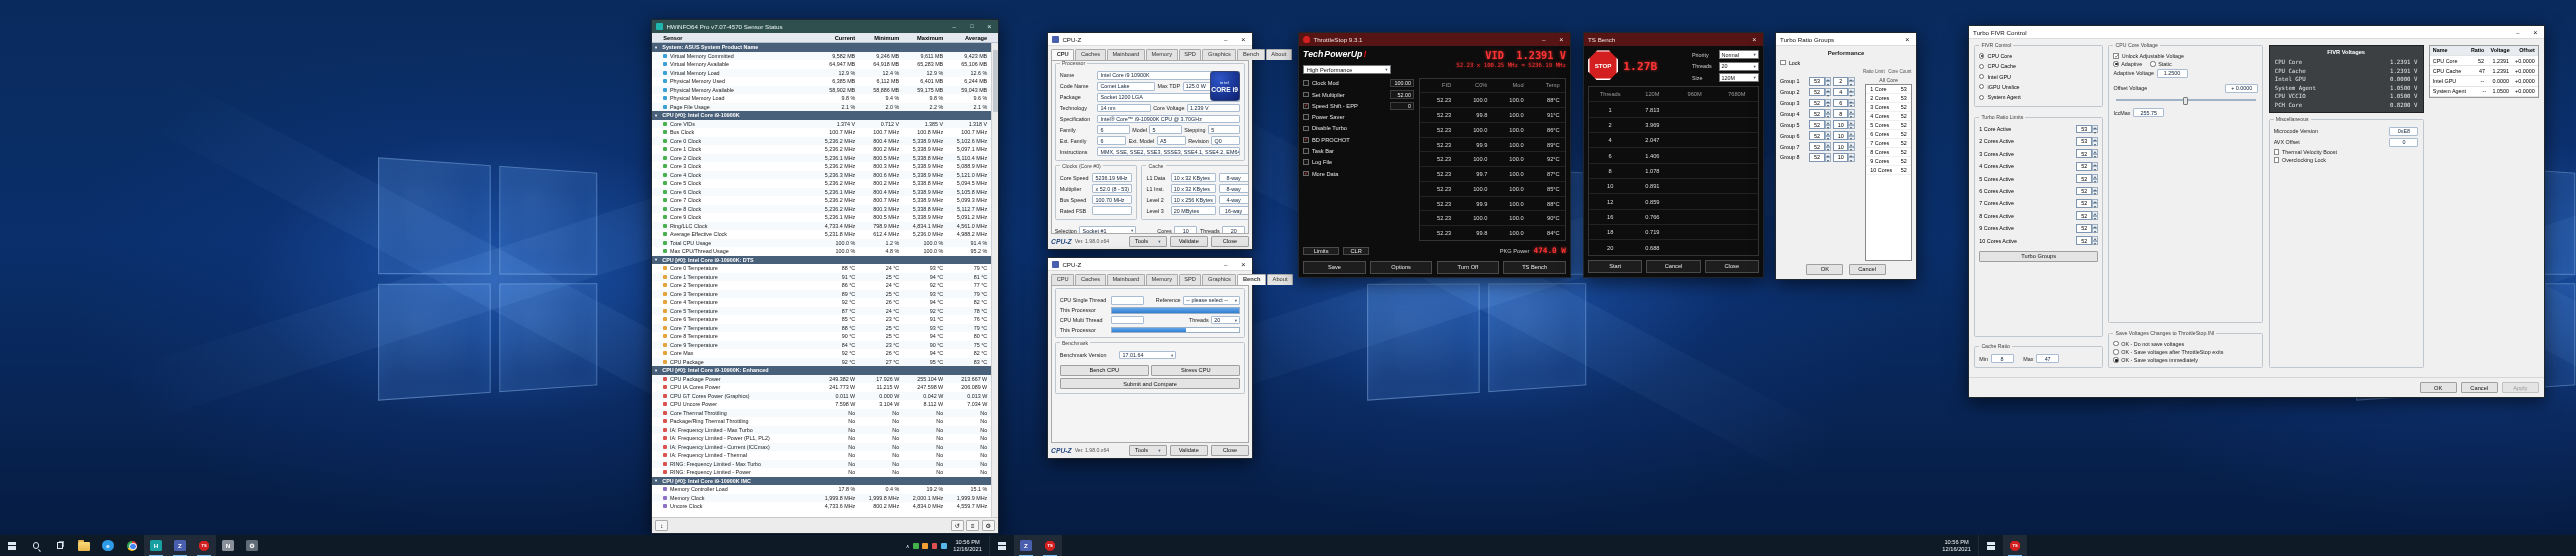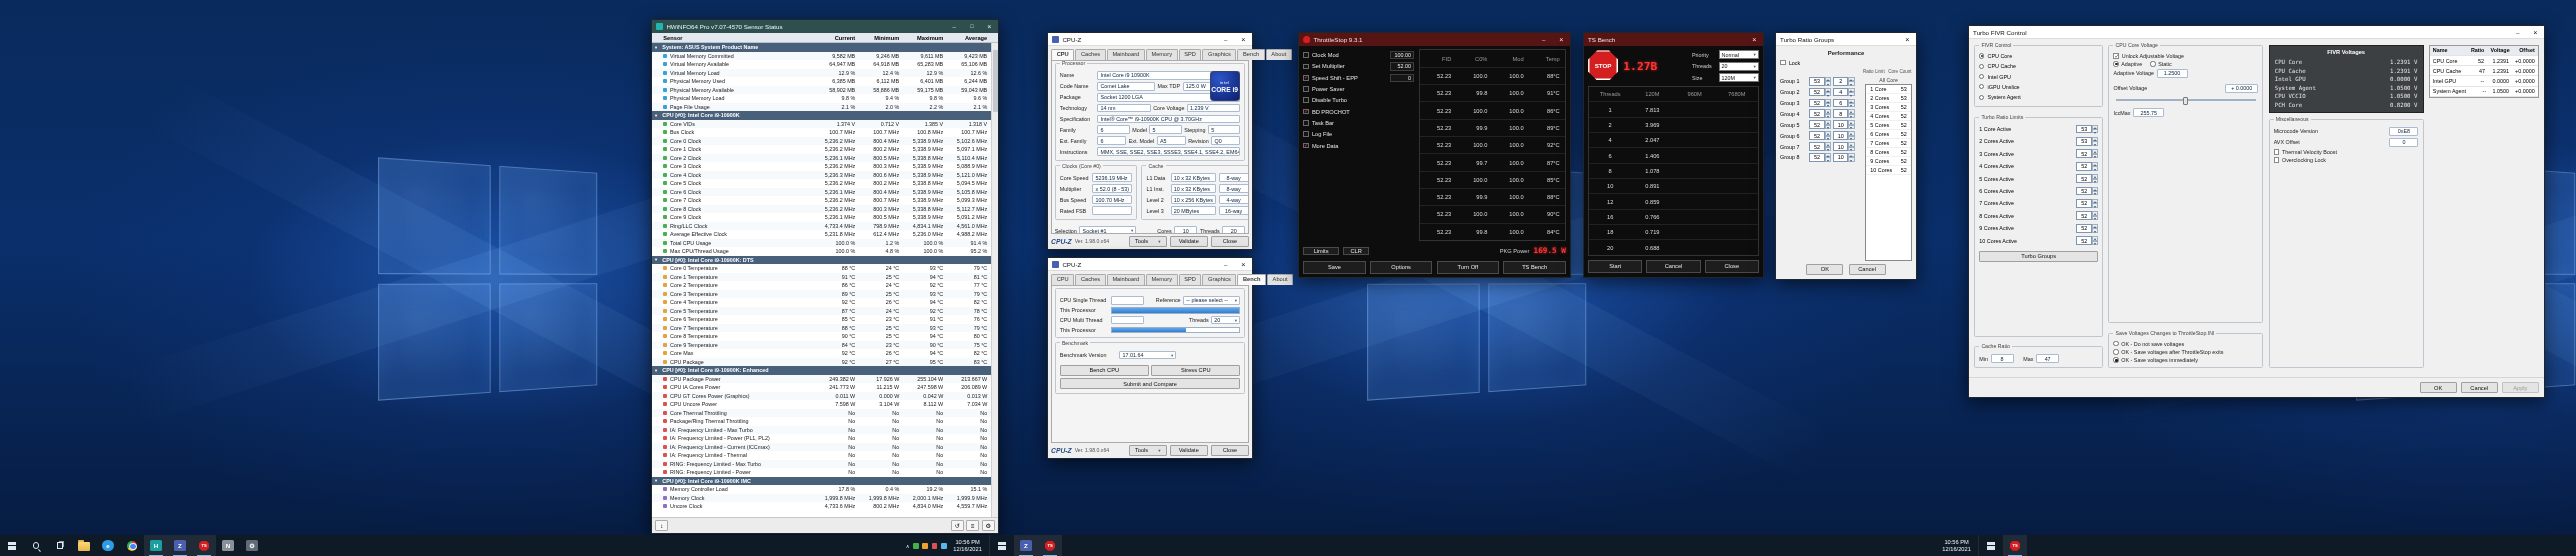"Tech" div.ts-top { html: none -> <div> <div> <div> <span>Tech</span> <span>PowerUp</span> <span>!</span> </div> <div>High Performance</div> </div> <div> <div><span>VID</span>&nbsp;&nbsp;<span>1.2391 V</span></div> <div>52.23 x 100.25 MHz = 5236.19 MHz</div> </div> </div> }
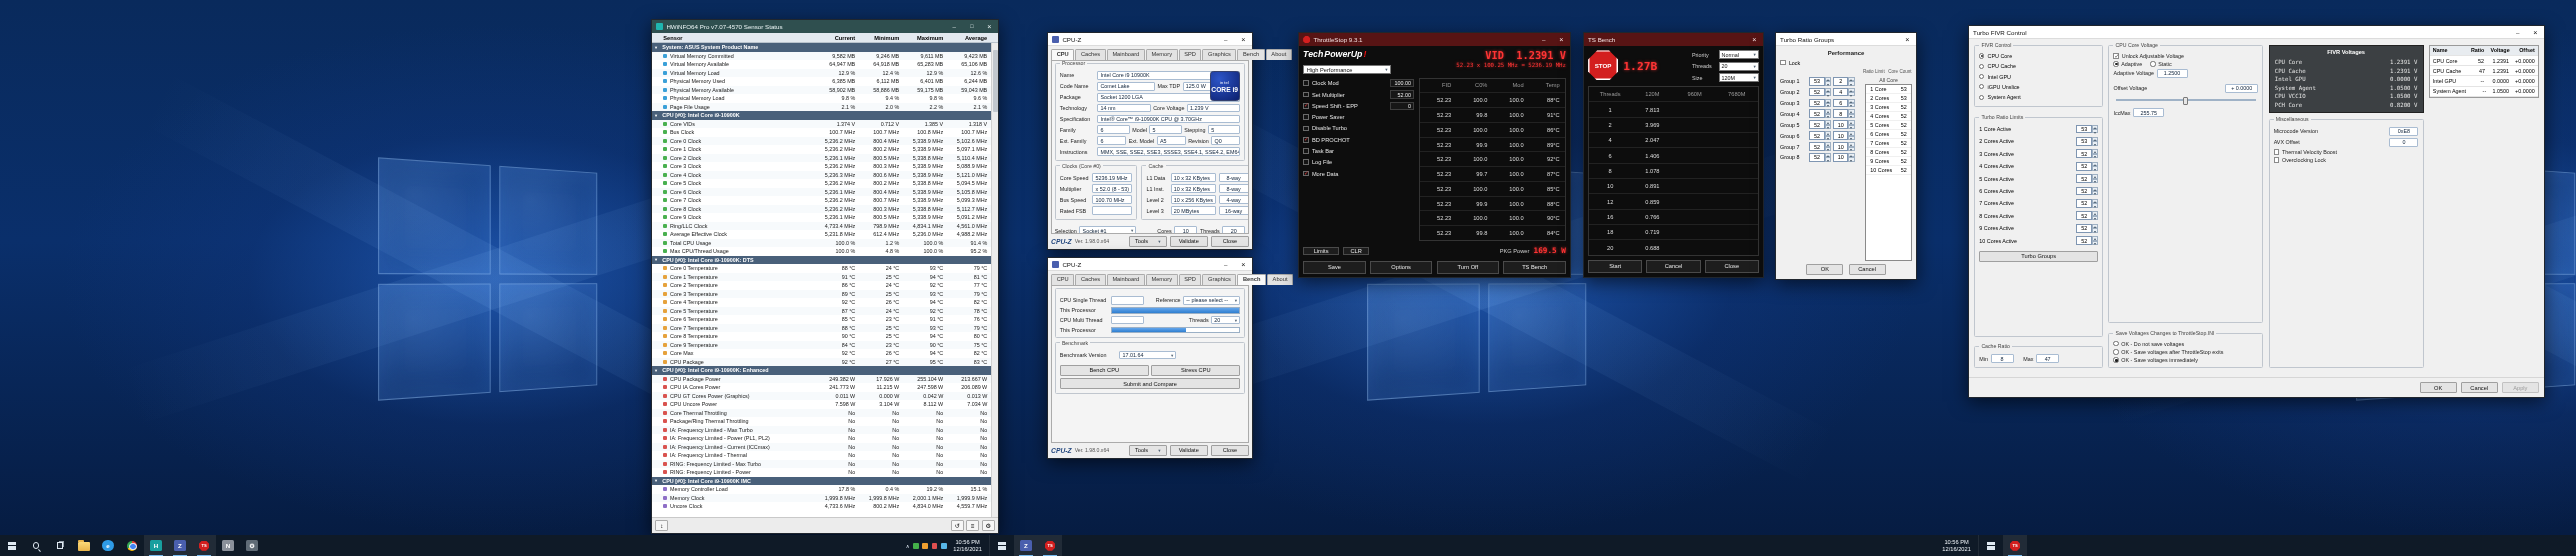"169.5 W" span.led { text: 169.5 -> 474.0 }
